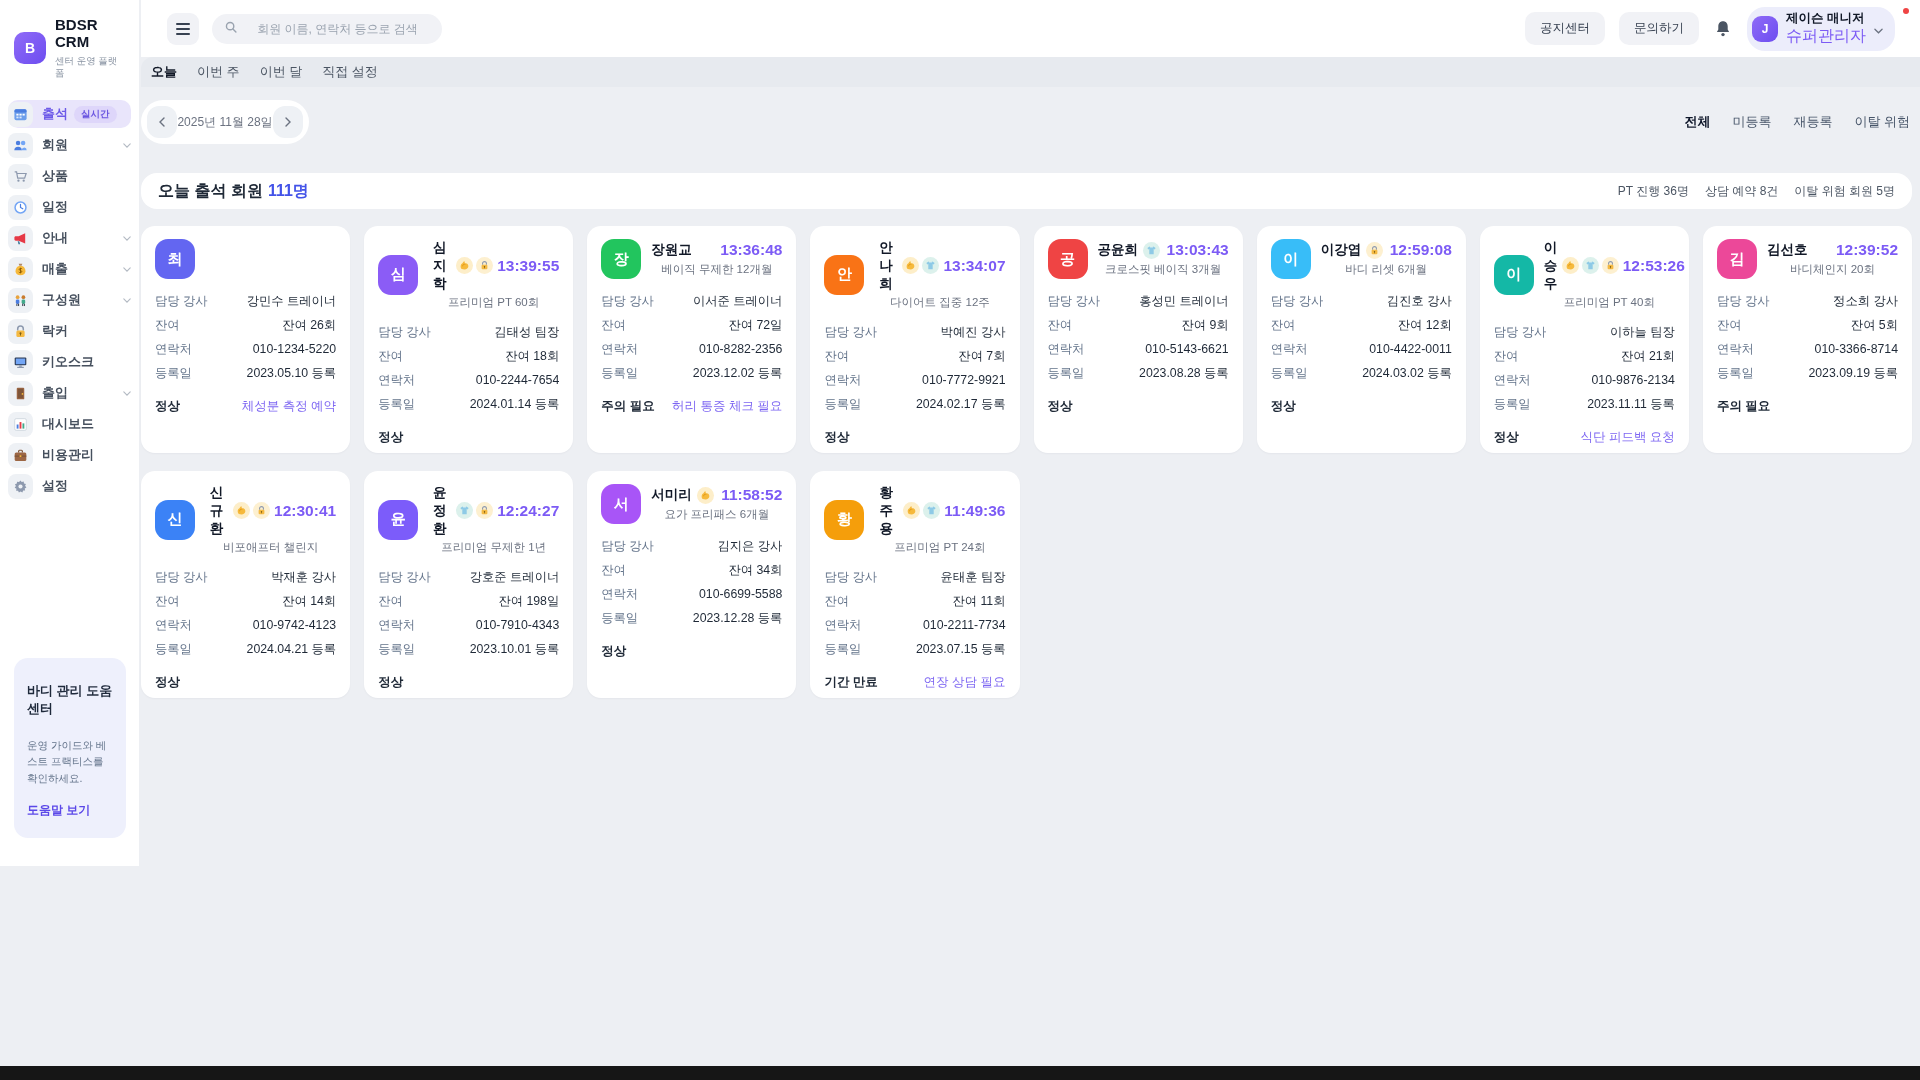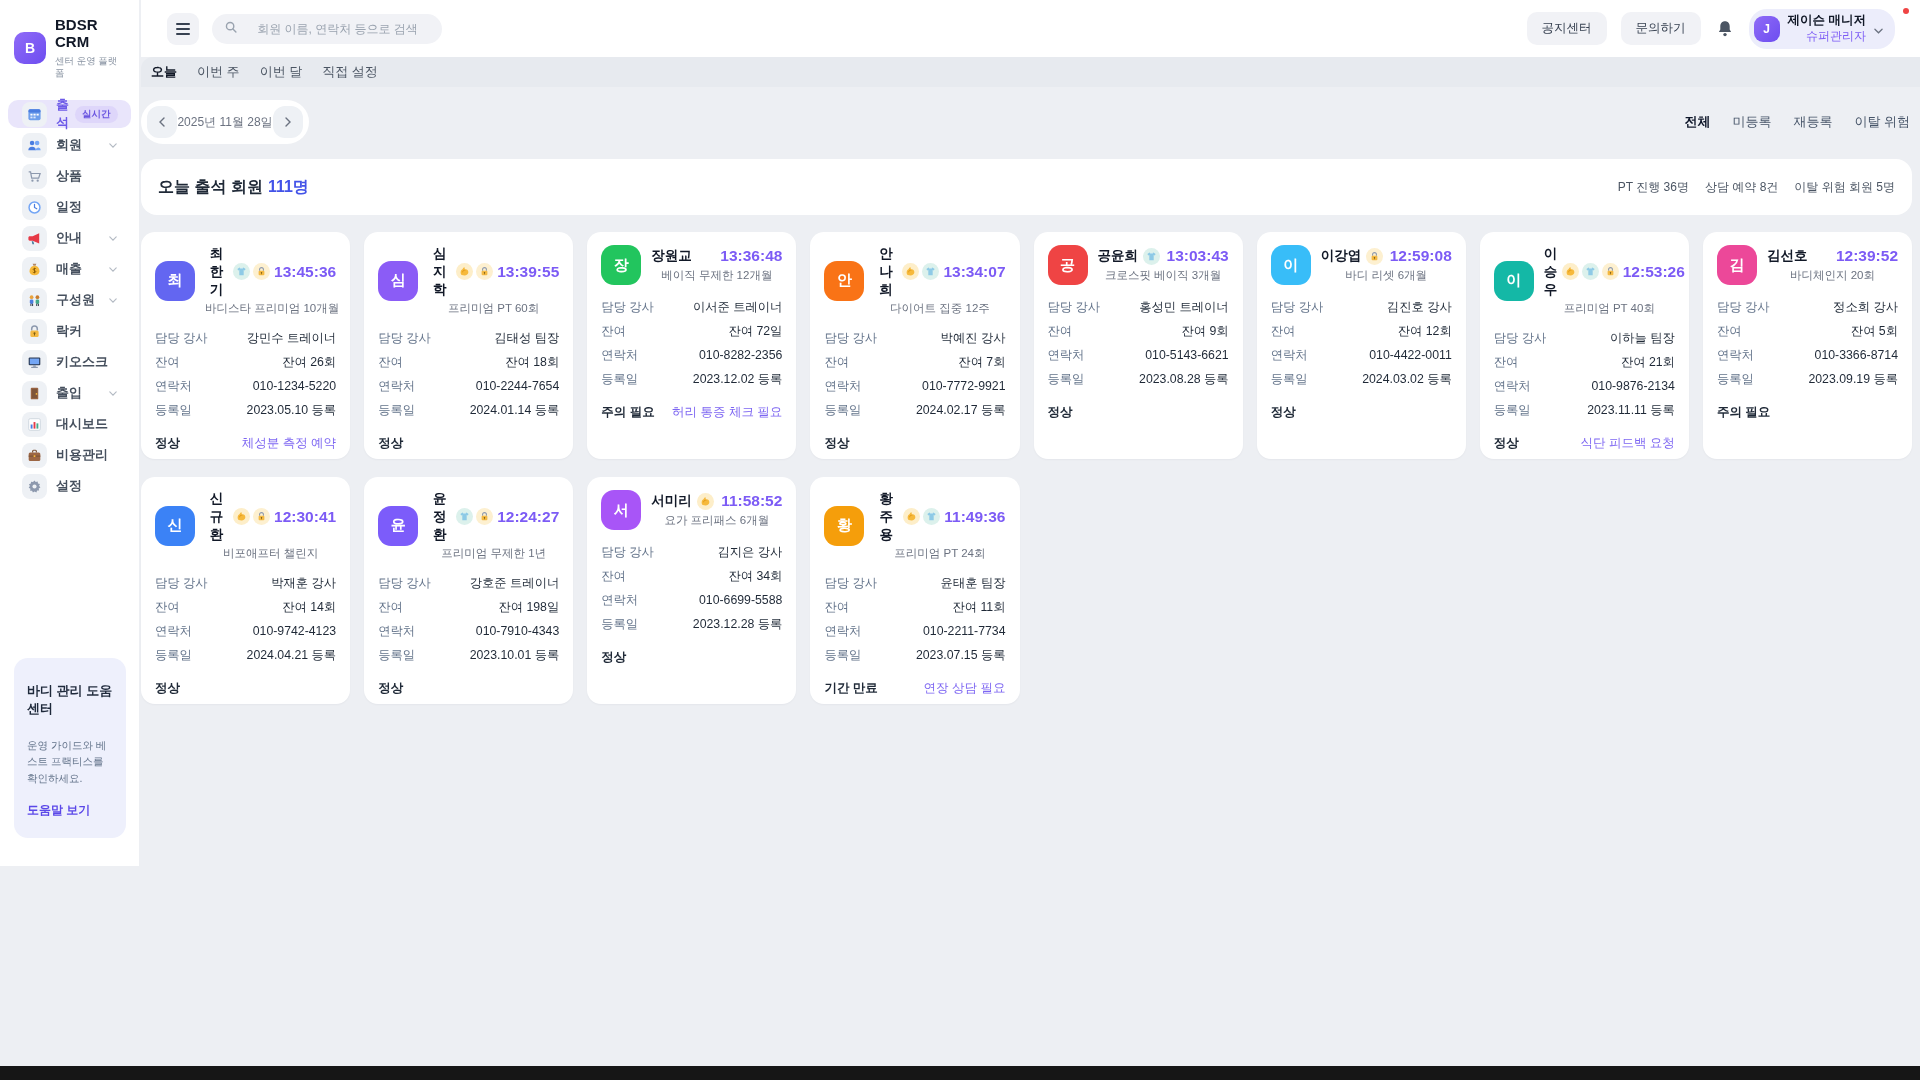"슈퍼관리자" .user-role { font-size: 12px -> 16px; text-align: right -> none }
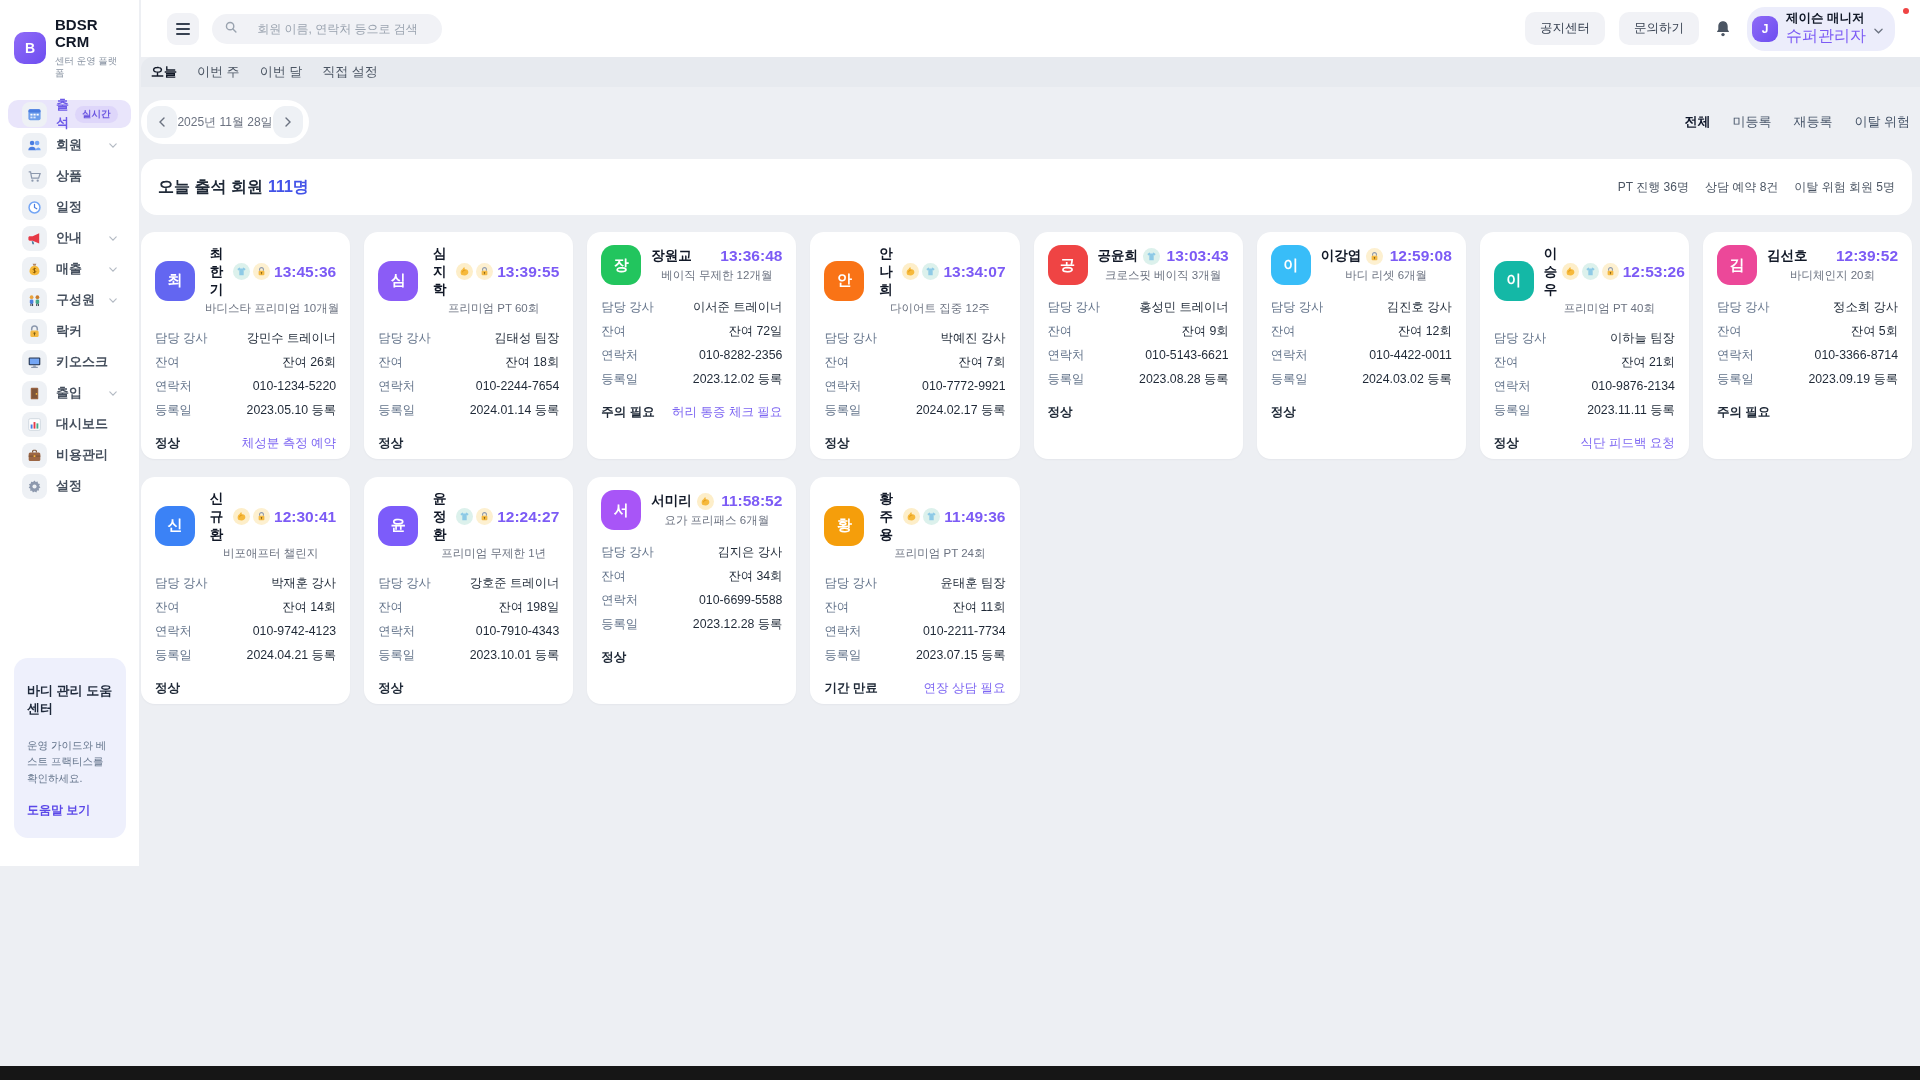"출석" .nav-item { padding: 0 14px -> 0 0 }
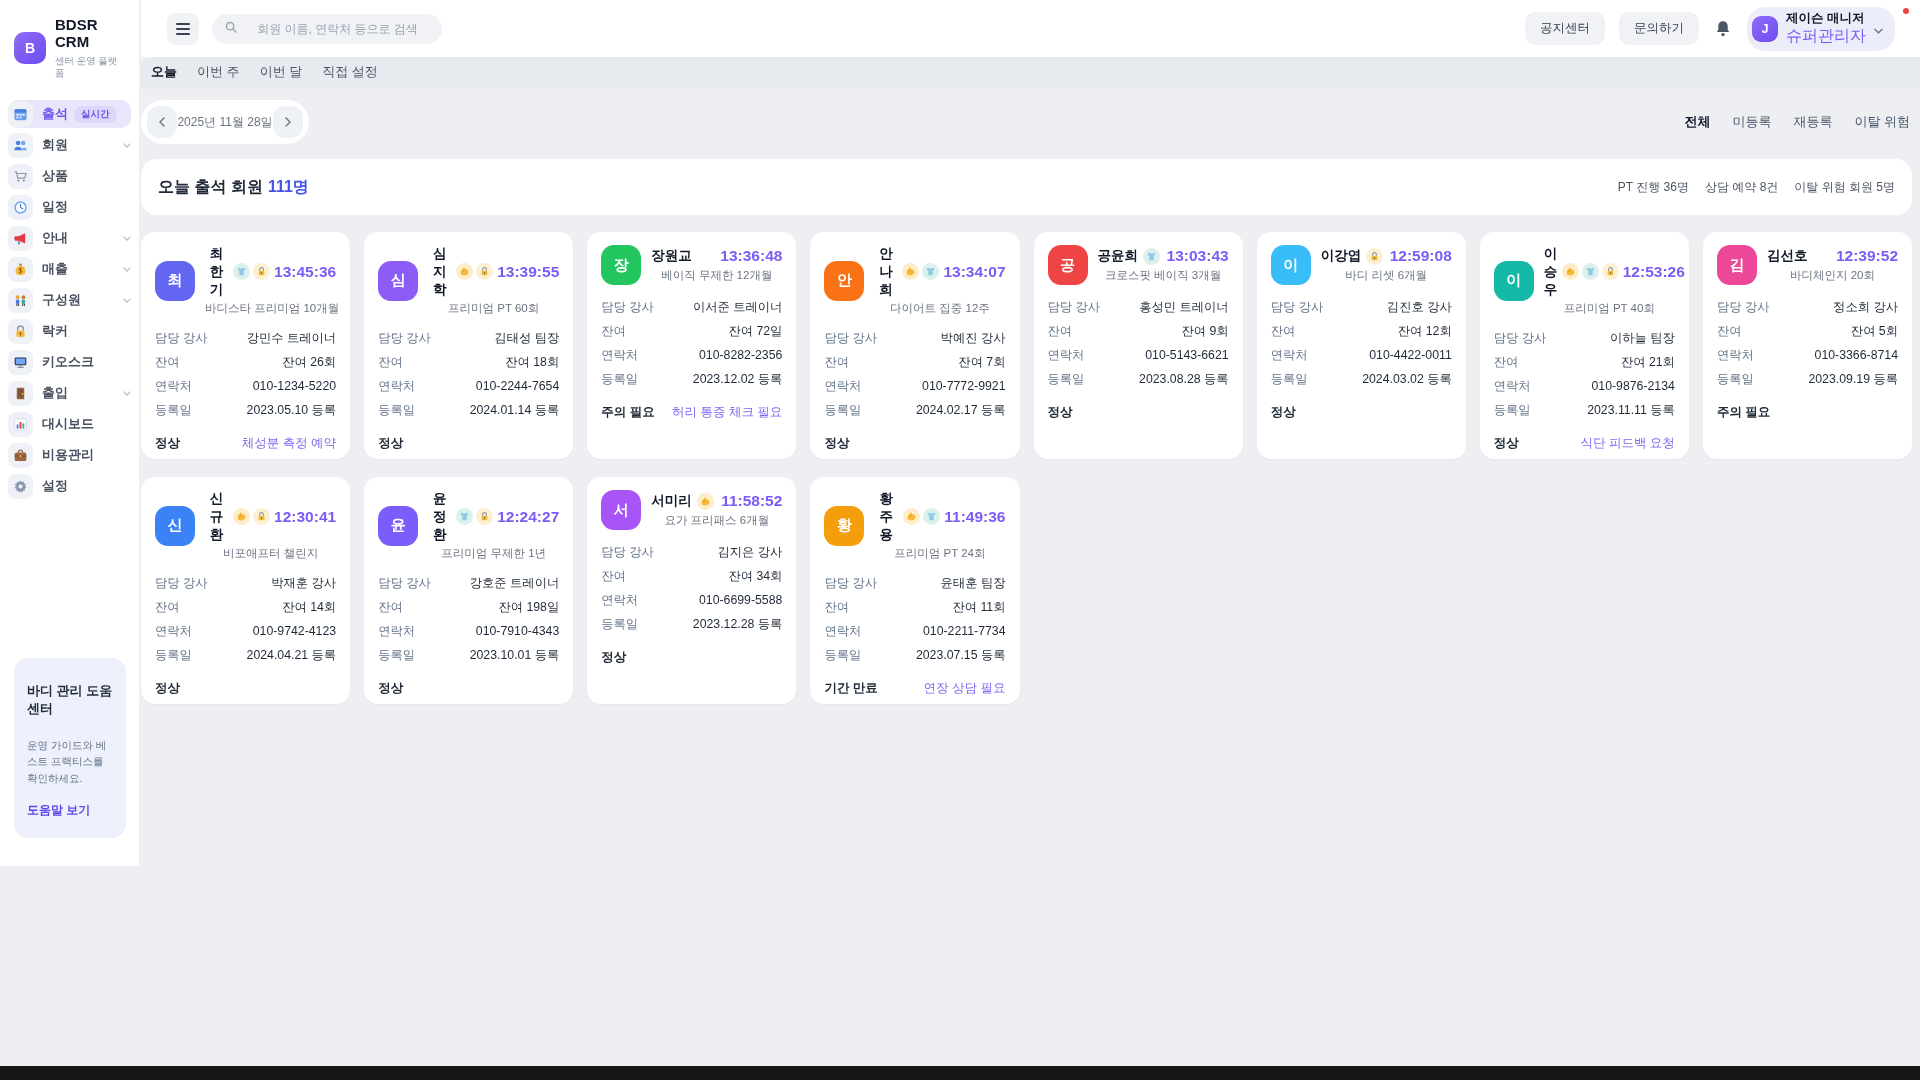"오늘 출석 회원 111명" .summary-bar { height: 56px -> 36px; margin-top: 15px -> 29px }
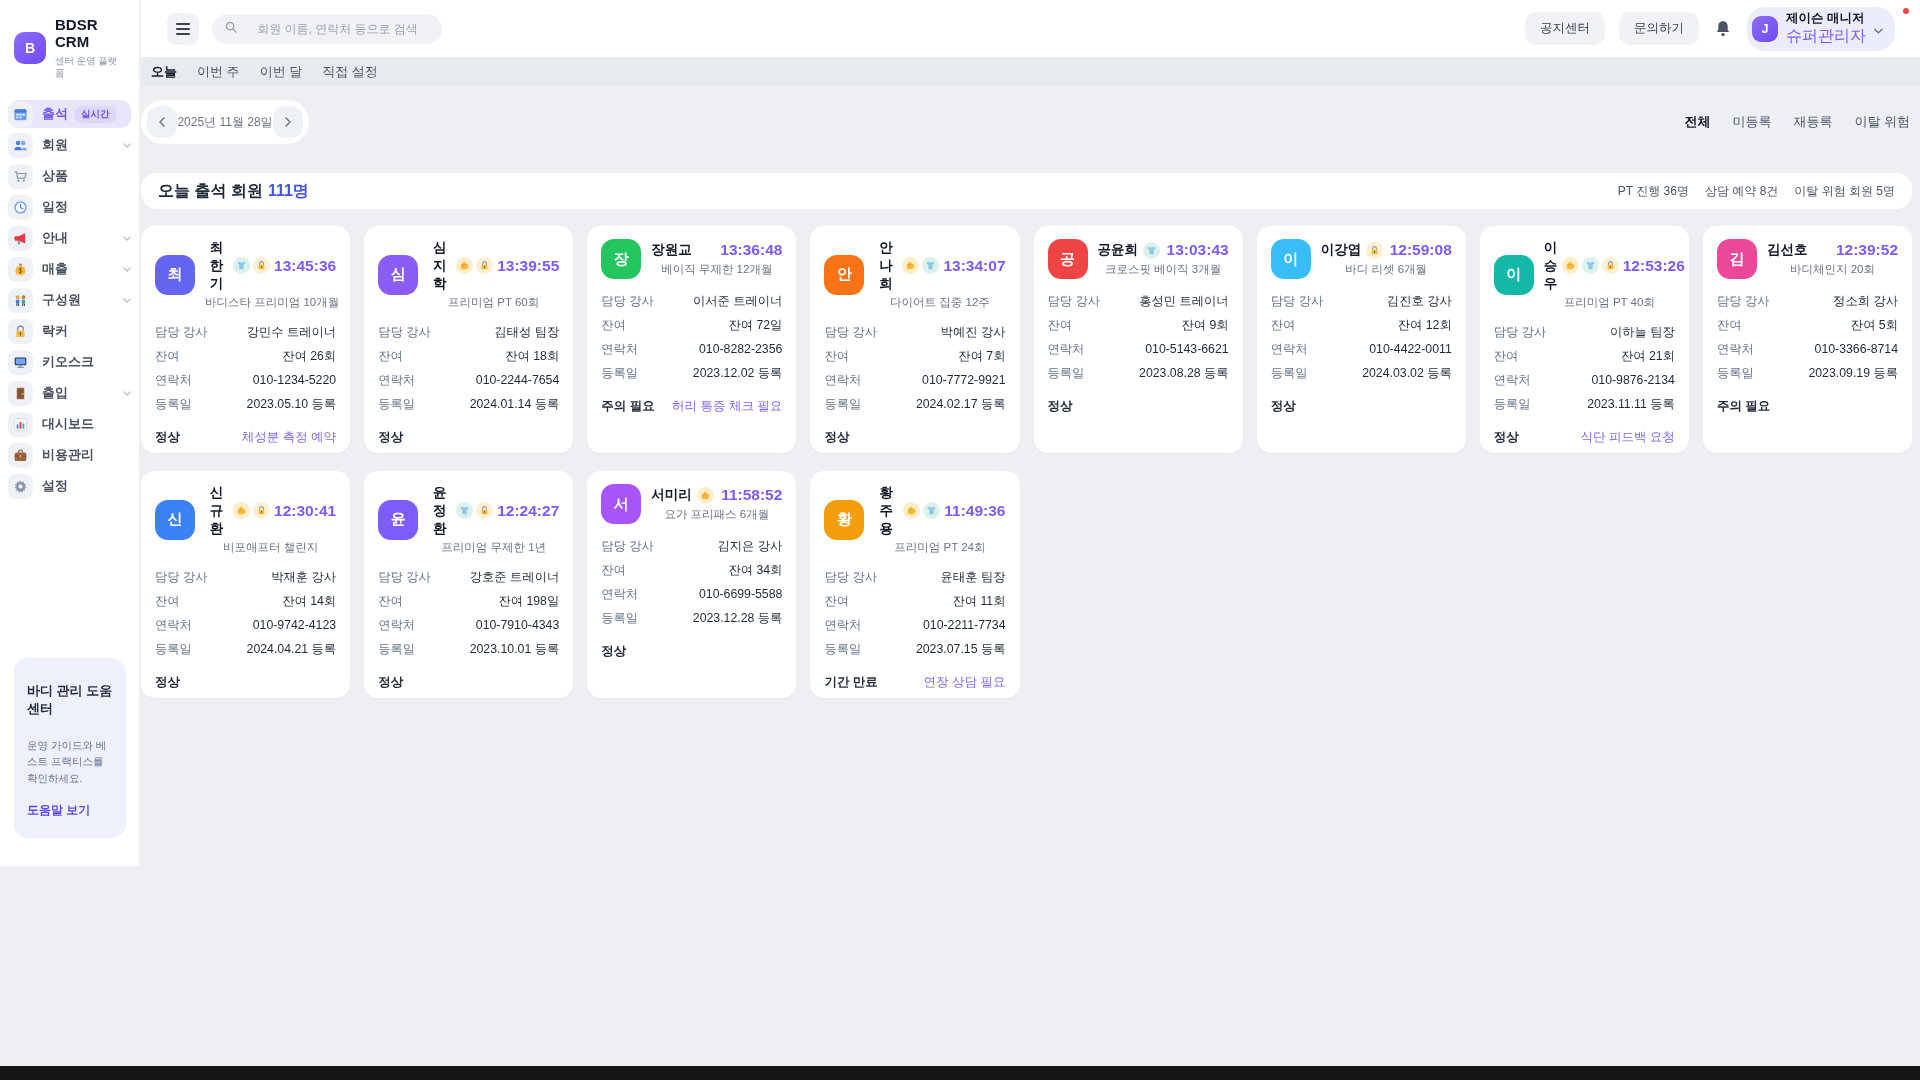"최한기" div.head-right { html: <div> <div> <span>최한기</span> <span> <span> <svg> <path></path> <path></path> </svg> </span> <span> <svg> <path></path> <rect></rect> <circle></circle> <rect></rect> </svg> </span> </span> <span>13:45:36</span> </div> <div>바디스타 프리미엄 10개월</div> </div> -> none }
